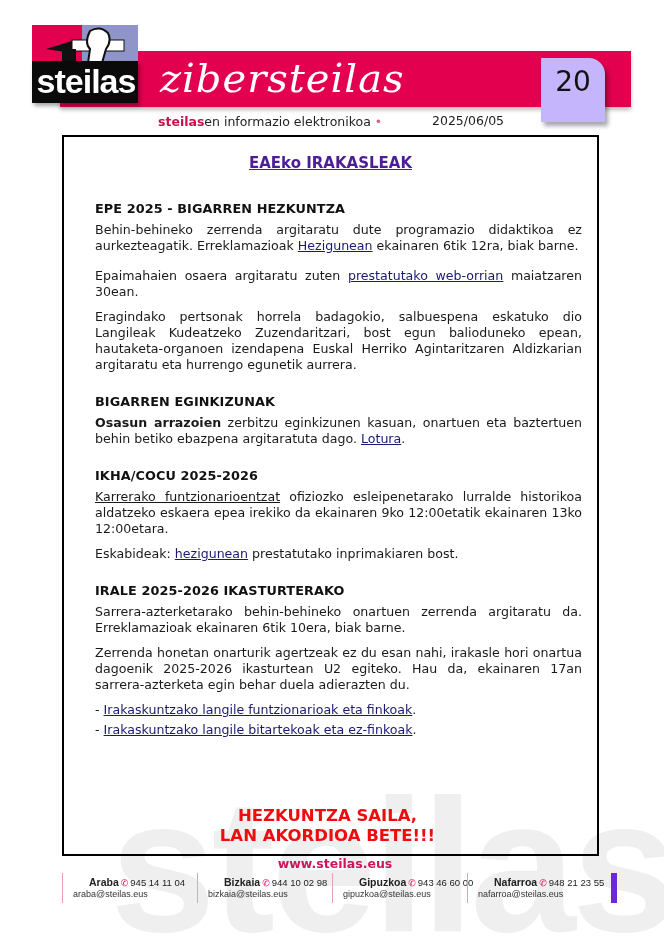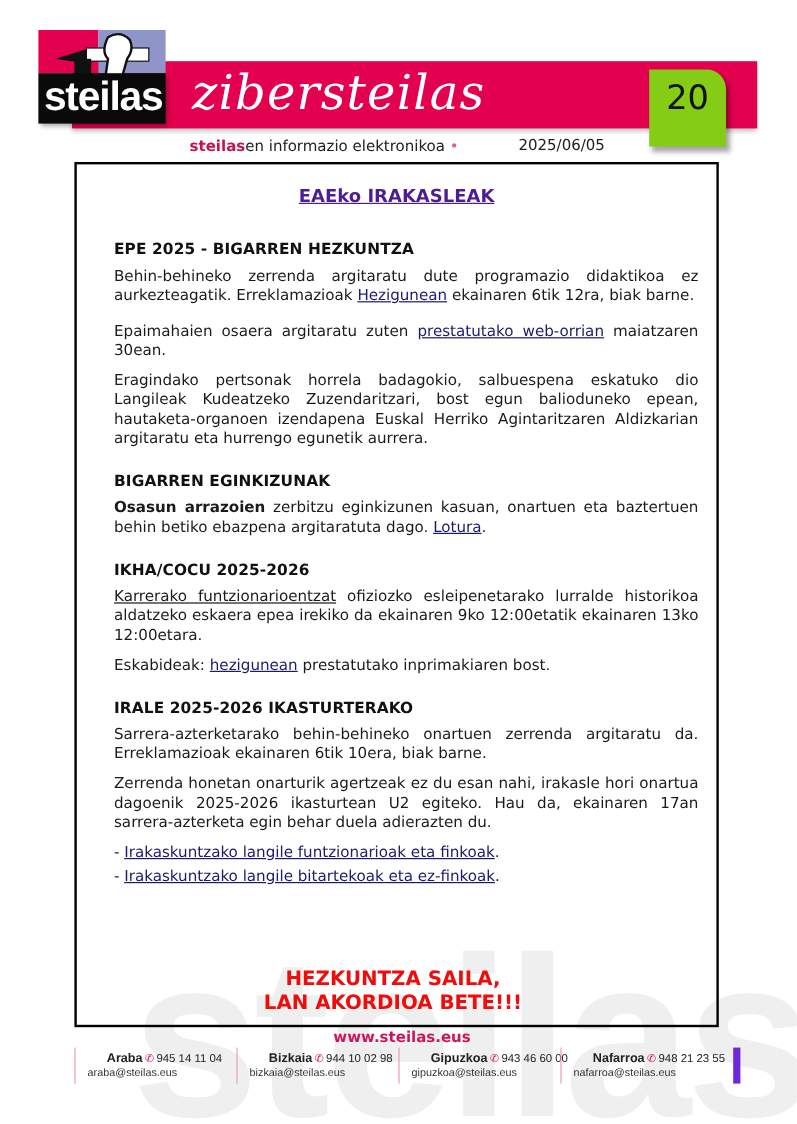"20" .issue-box { background: #84cc16 -> #c4b5fd }
